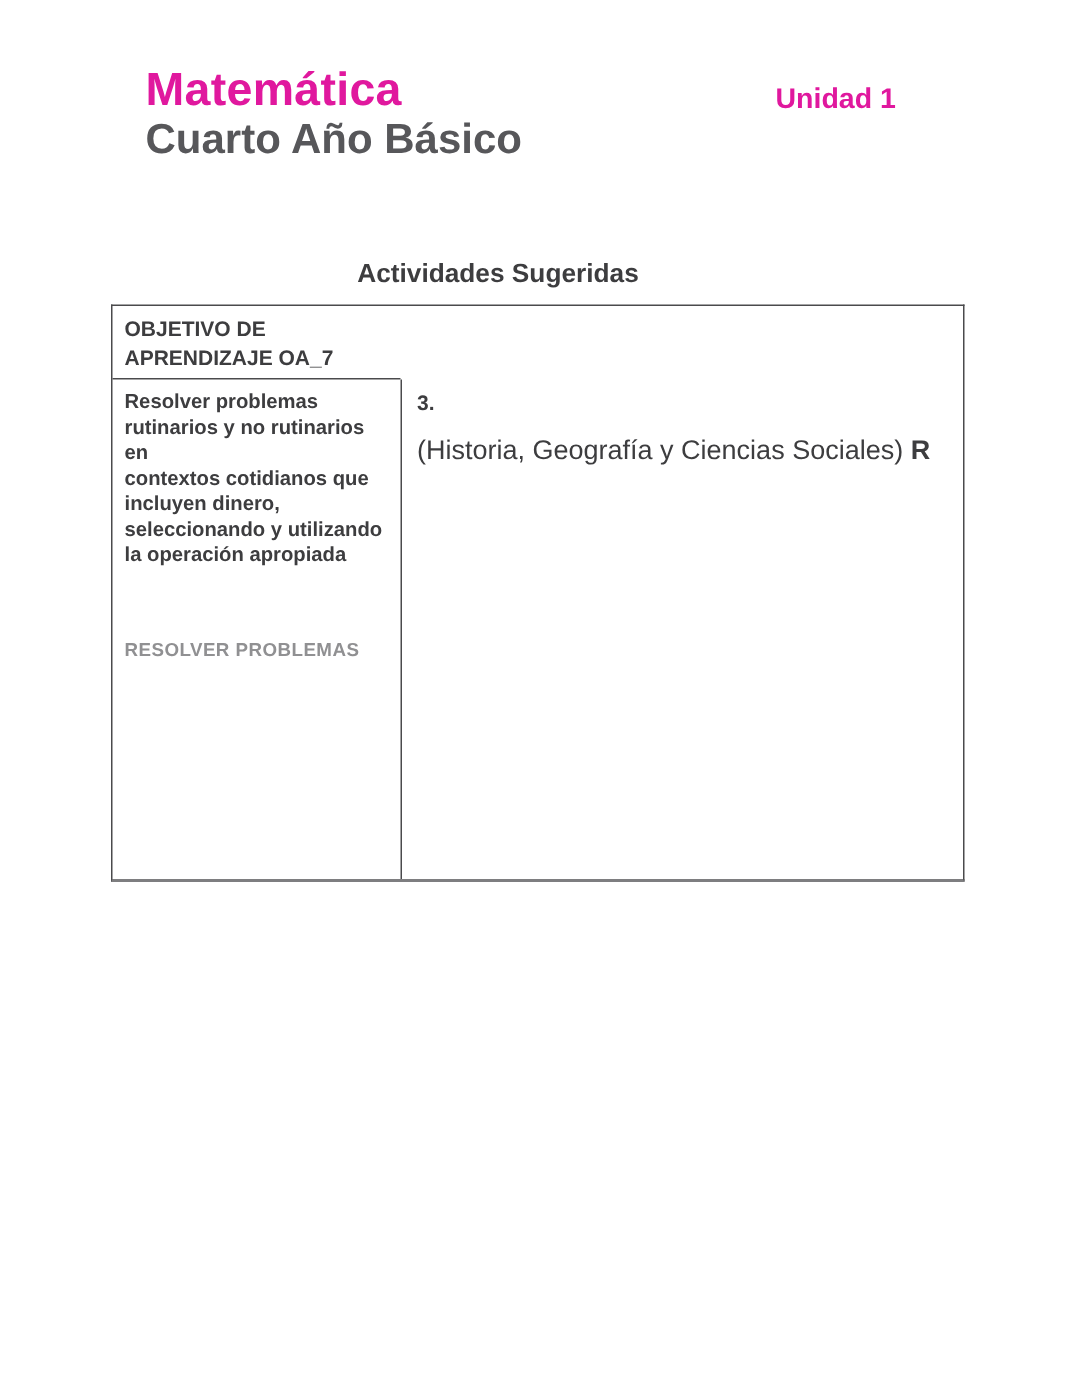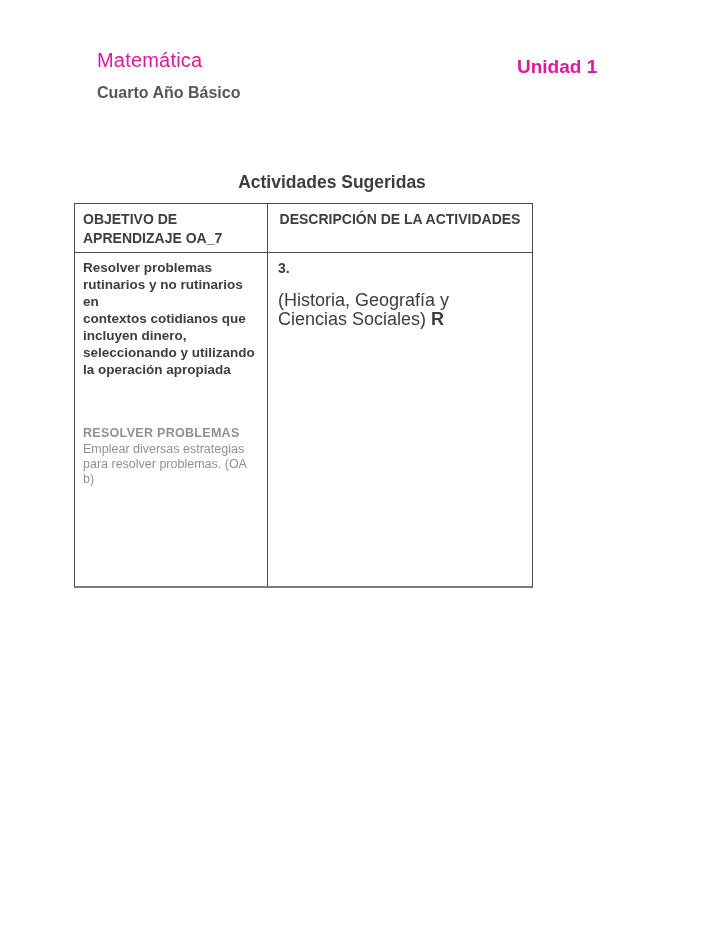"Matemática" .subject-title { font-size: 20px -> 31px; font-weight: normal -> bold }
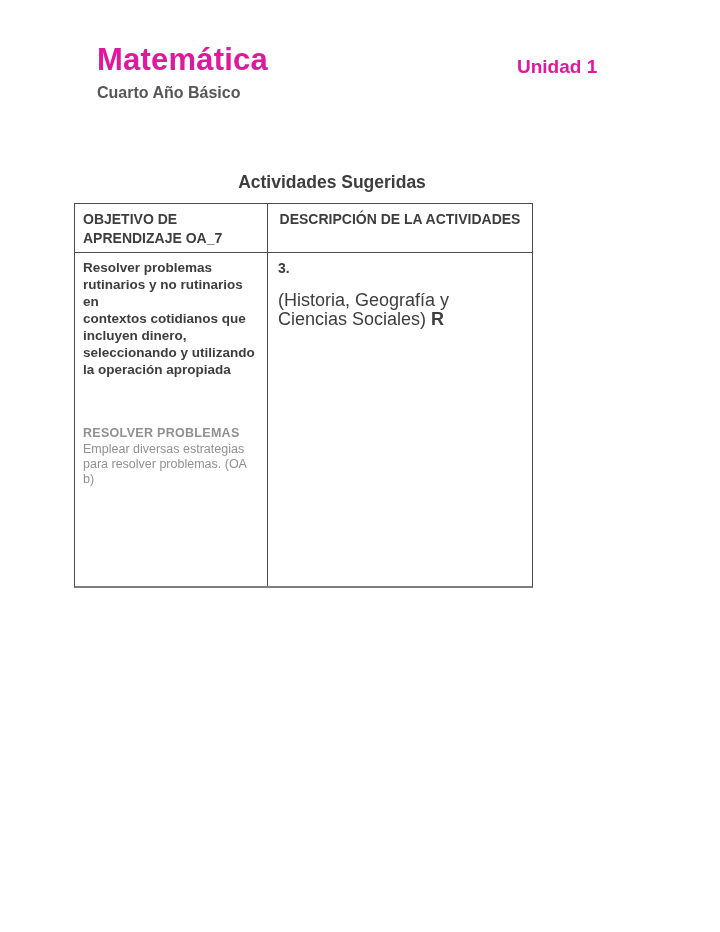"Cuarto Año Básico" .grade-subtitle { font-size: 16px -> 28px }
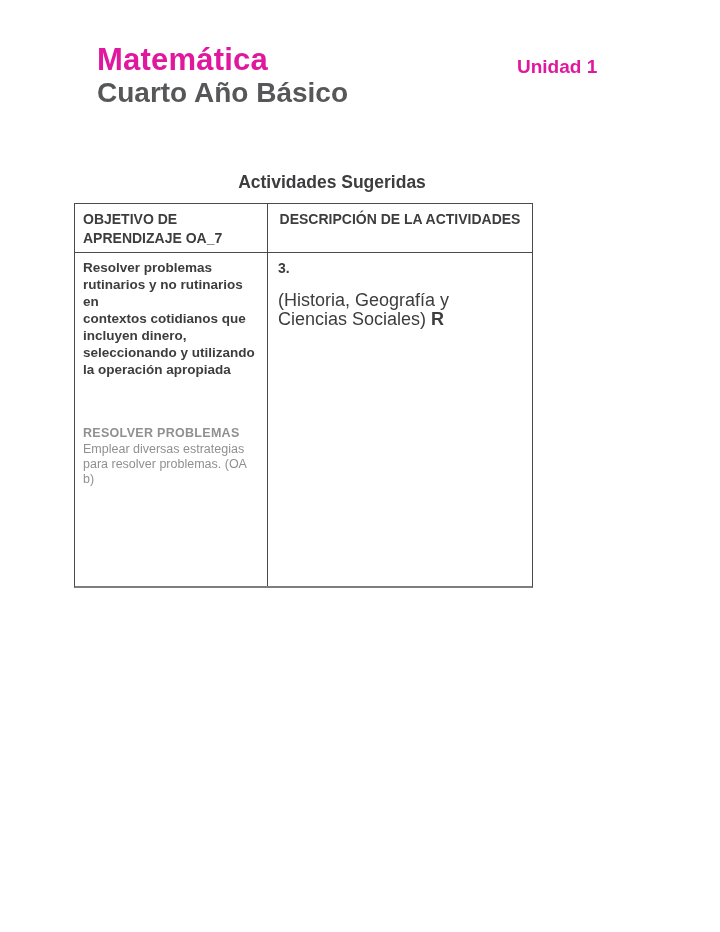"OBJETIVO DE" .tbl { width: 459px -> 569px }
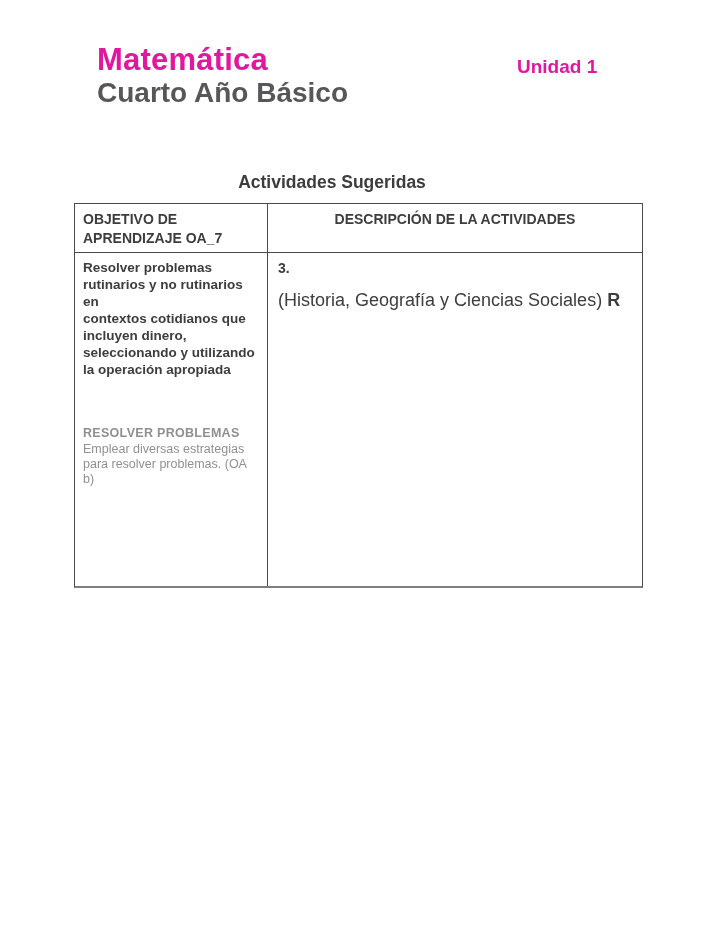"DESCRIPCIÓN DE LA ACTIVIDADES" div.cell { html: <div>DESCRIPCIÓN DE LA ACTIVIDADES</div> -> none }
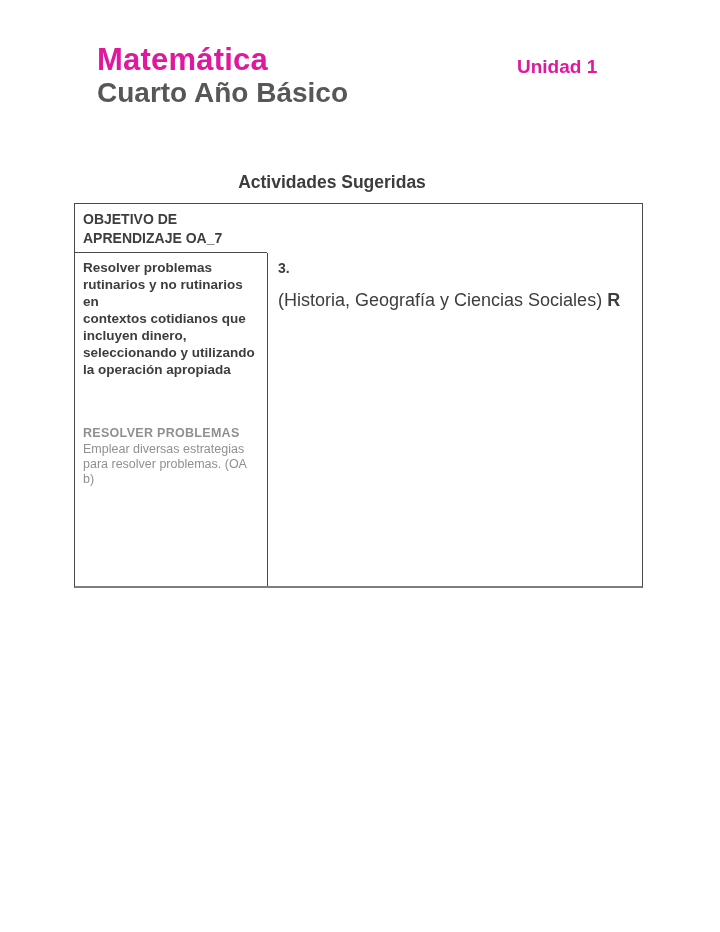"Emplear diversas estrategias" div.skill-text { html: <div>Emplear diversas estrategias para resolver problemas. (OA b)</div> -> none }
